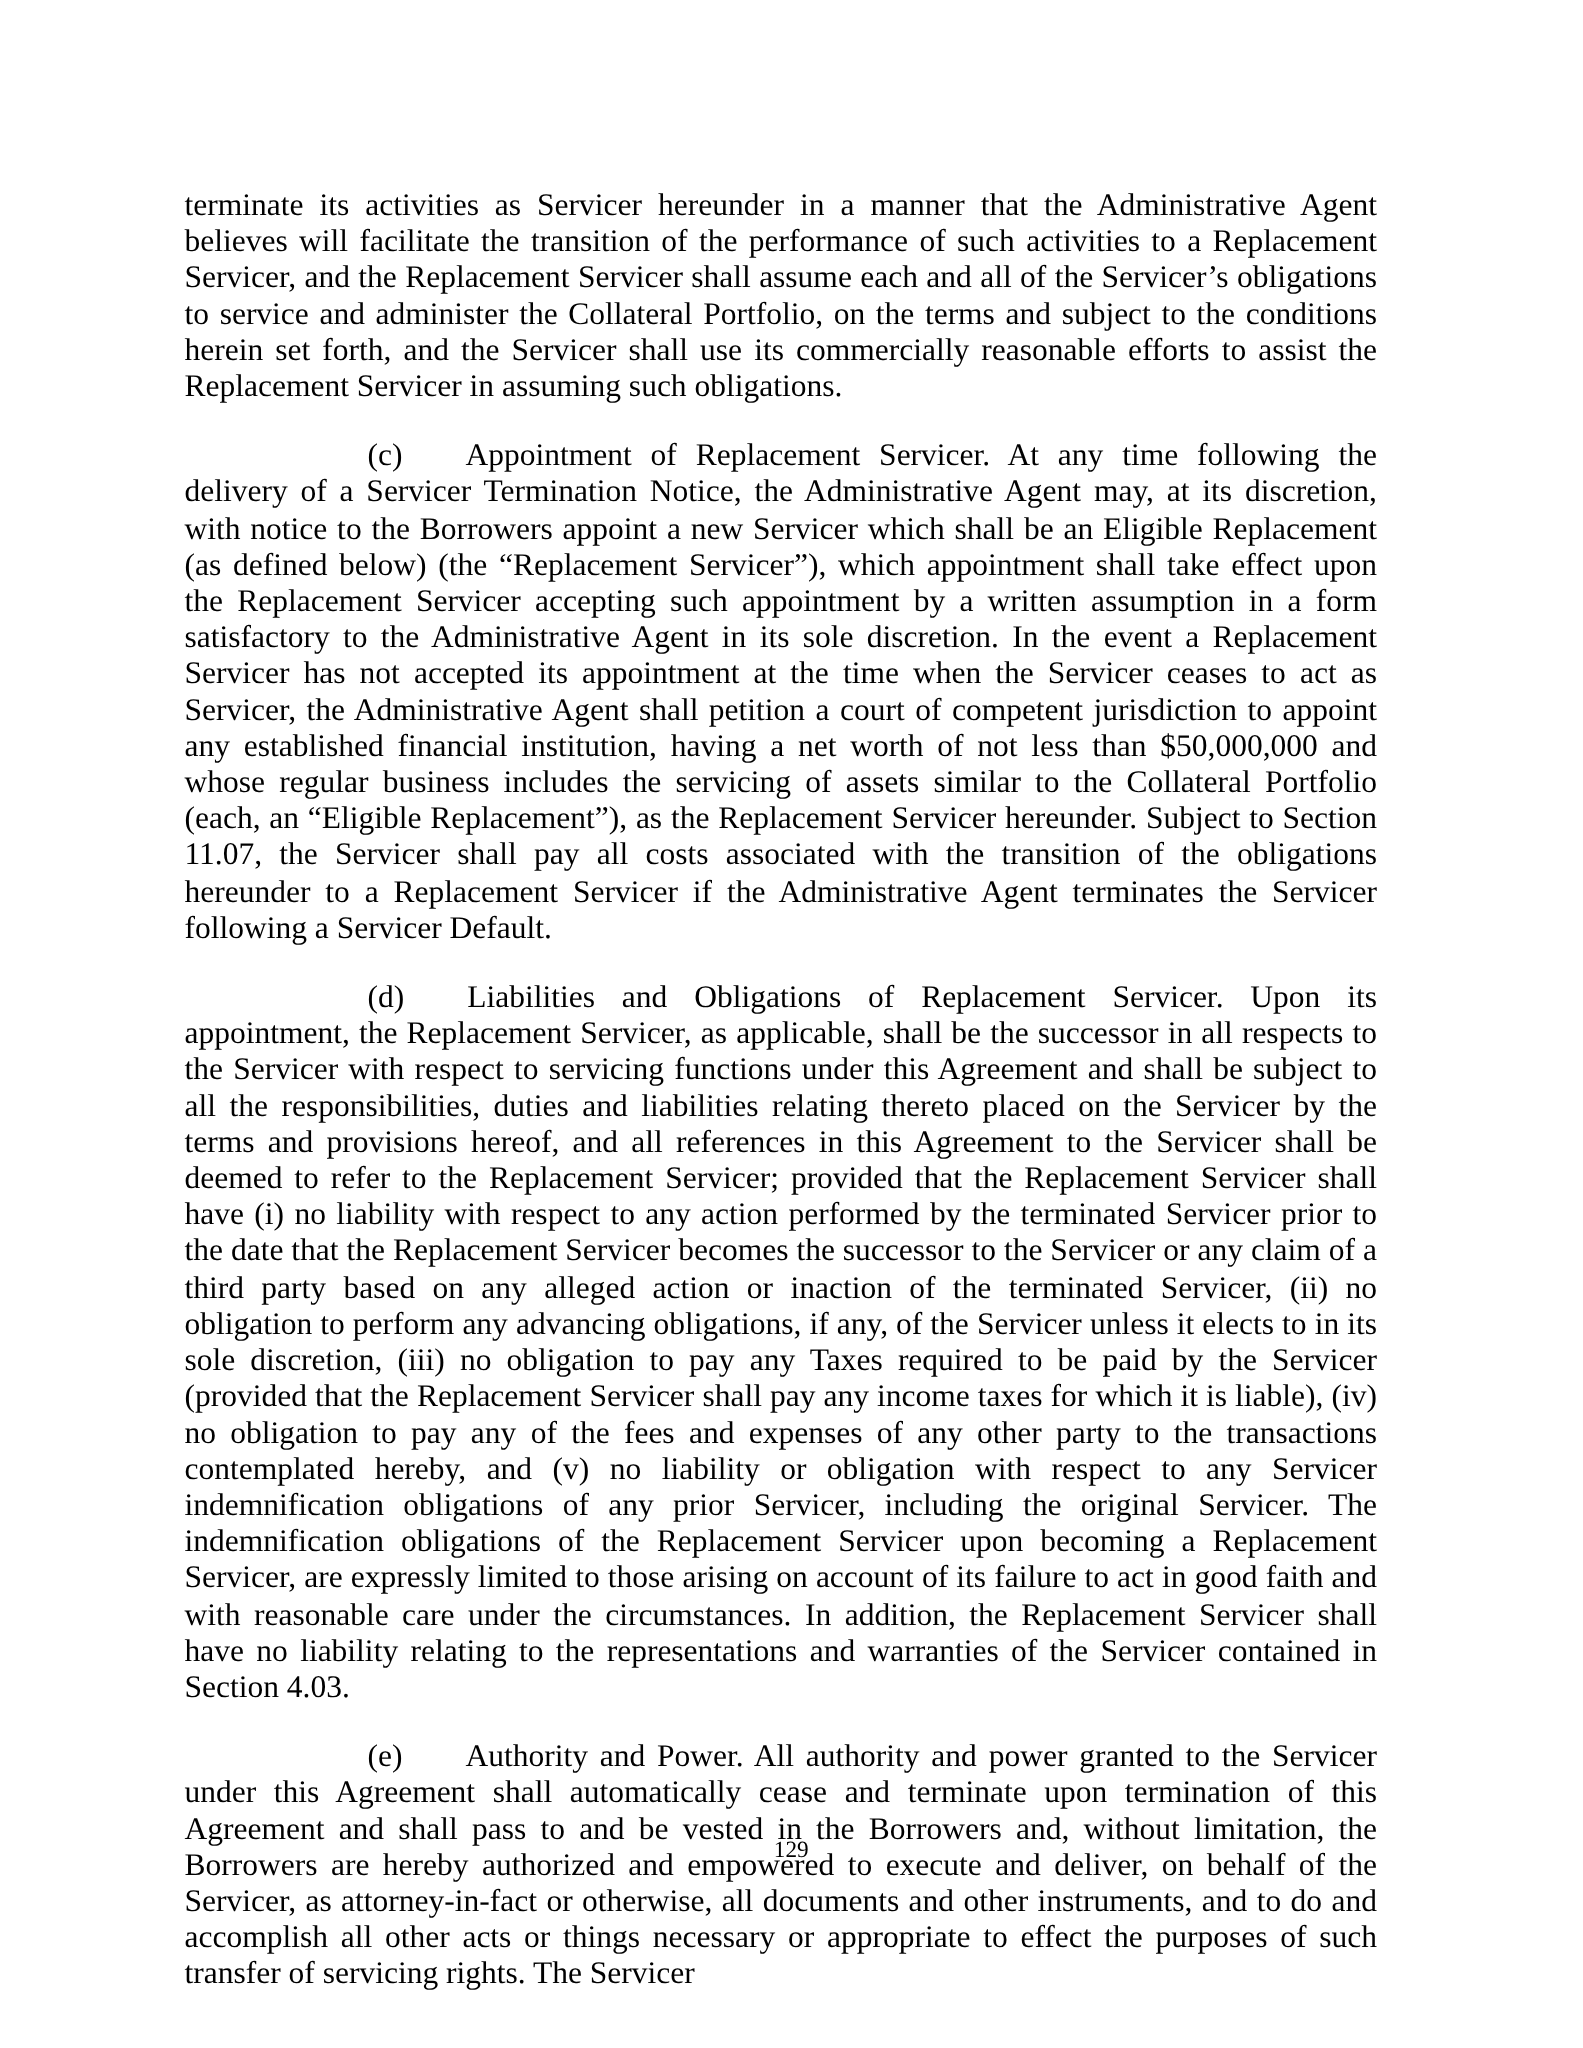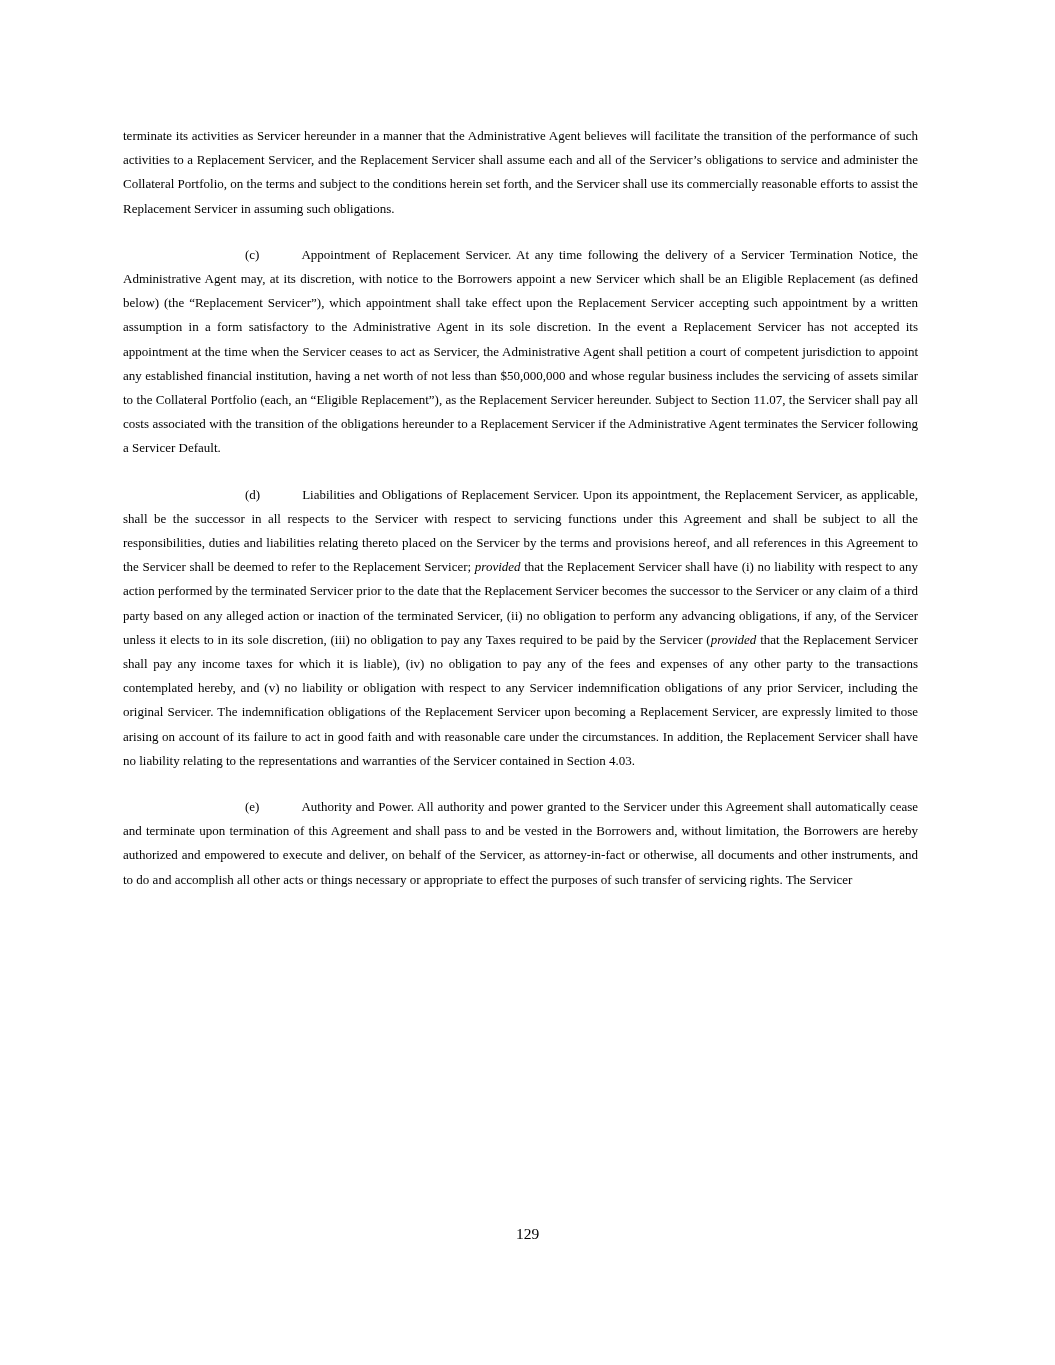"terminate its activities as Servicer" .para { font-size: 13px -> 21px }
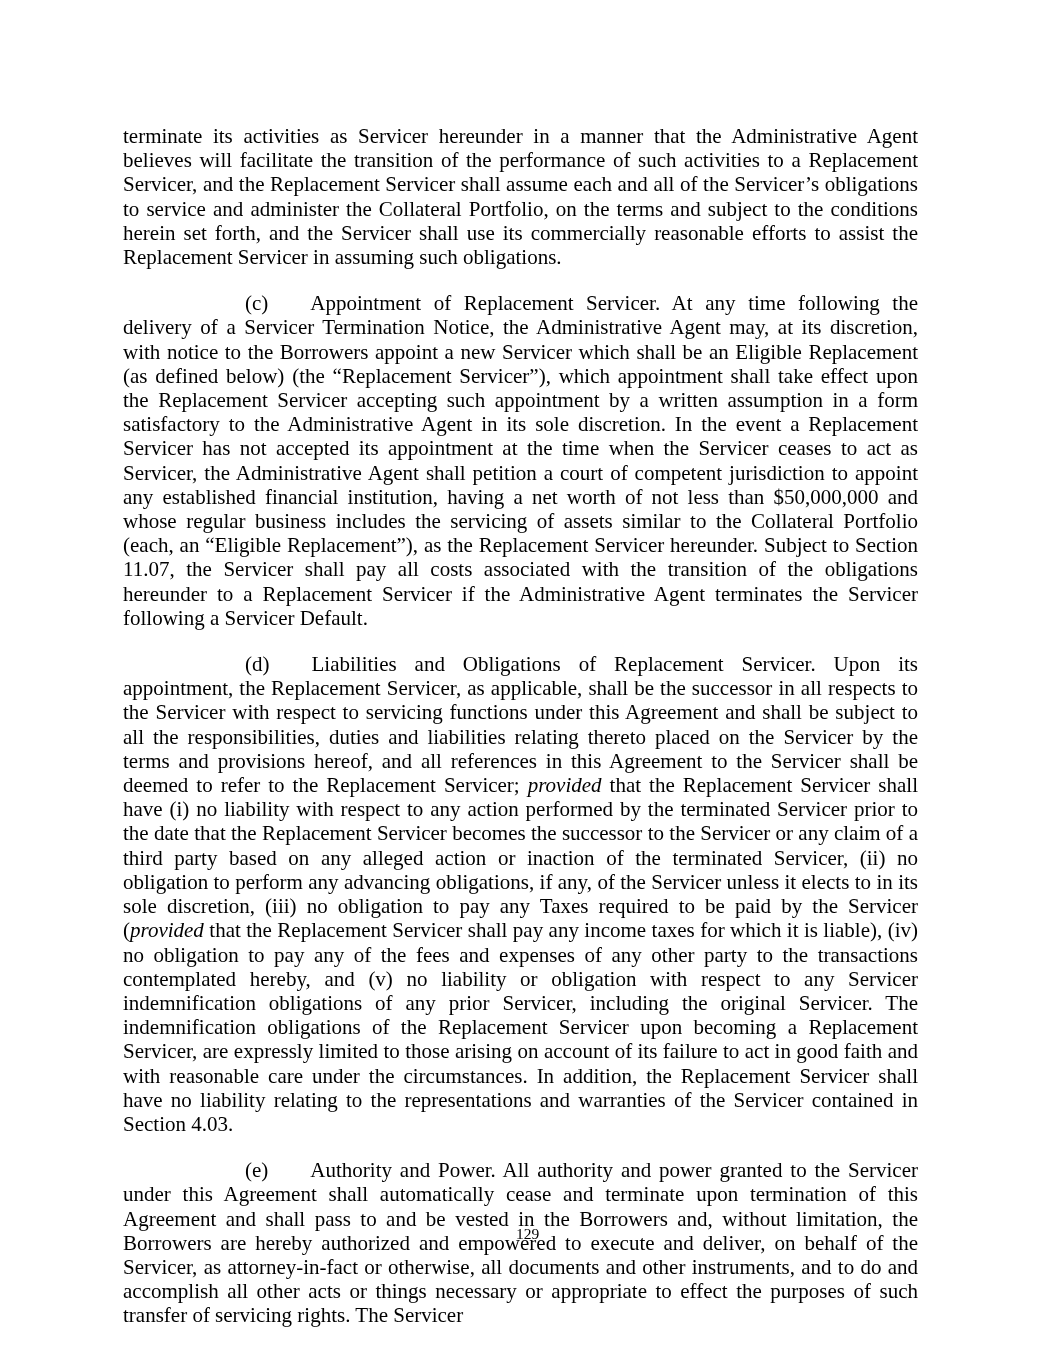"provided" .italic { font-style: italic -> none }
